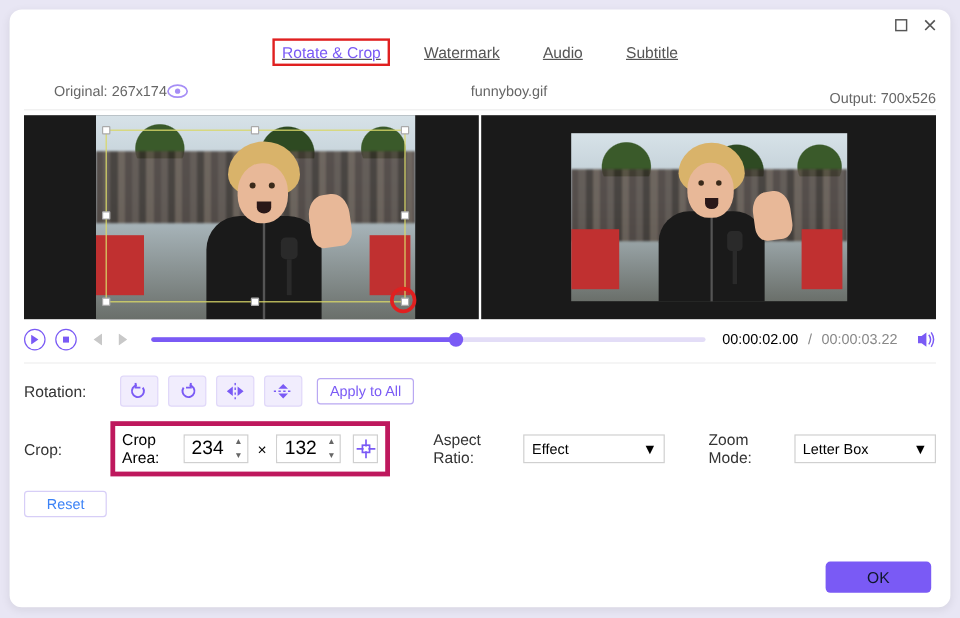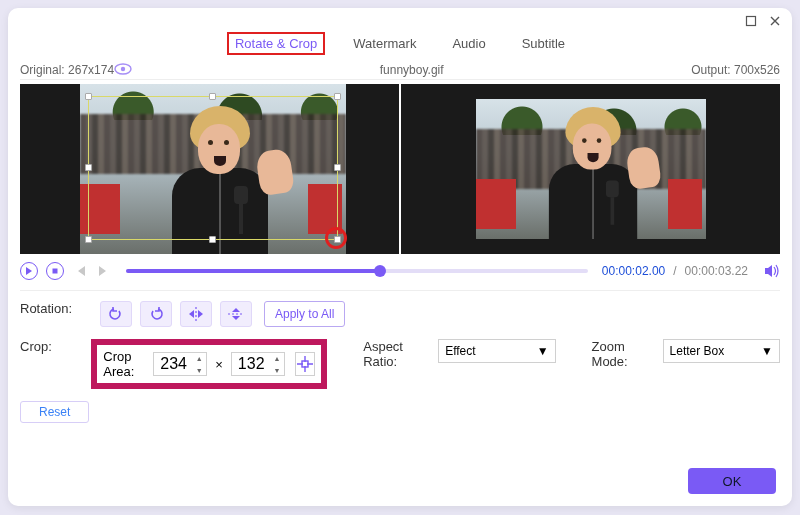"Rotate & Crop" .tabs { text-decoration: none -> underline }
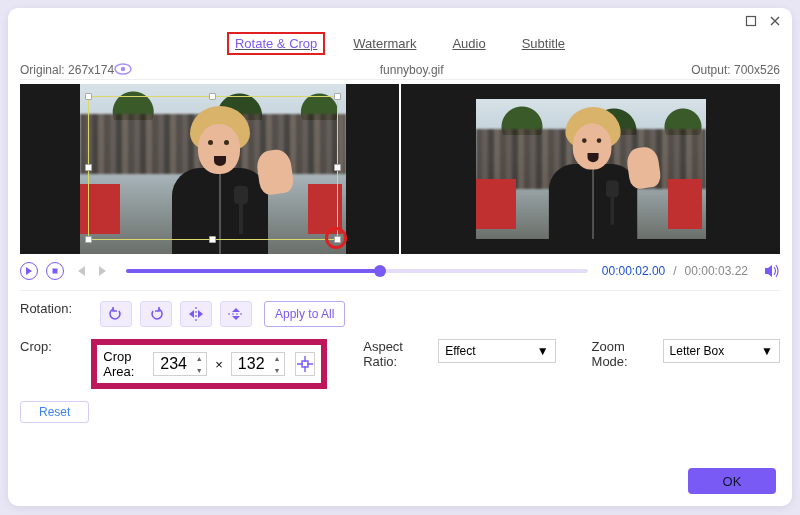"Original: 267x174" .infobar .left { align-items: none -> center; margin-left: none -> 25px }
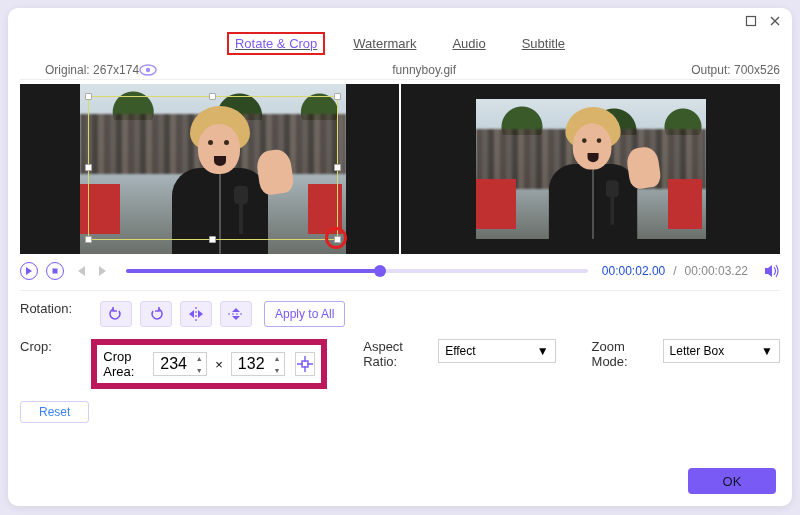"Output: 700x526" .infobar .right { margin-top: none -> 12px }
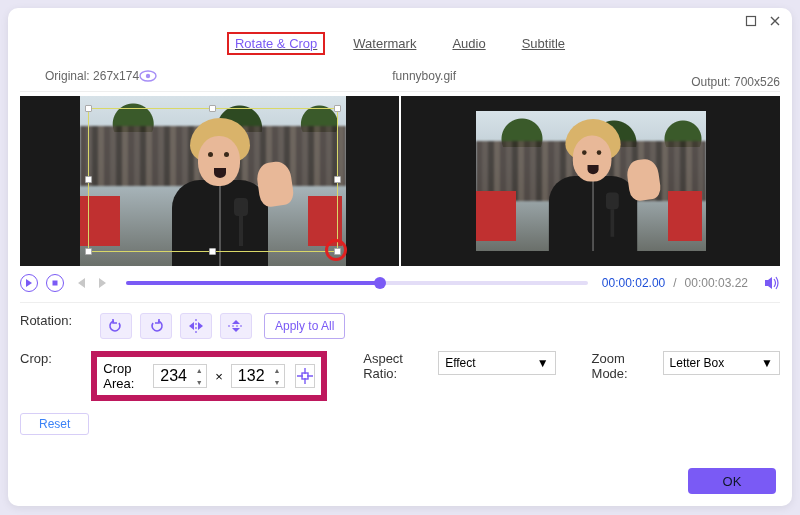"00:00:02.00" .time-cur { color: #1d4ed8 -> #000000 }
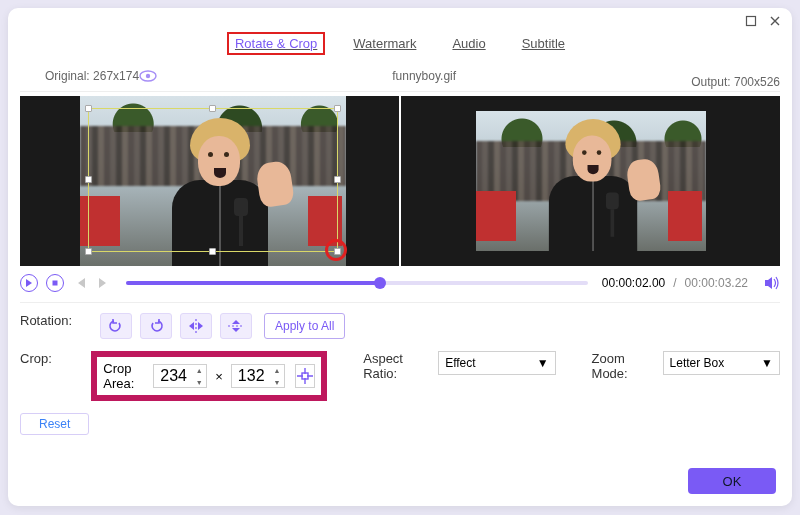"Rotation:" .row { align-items: none -> center }
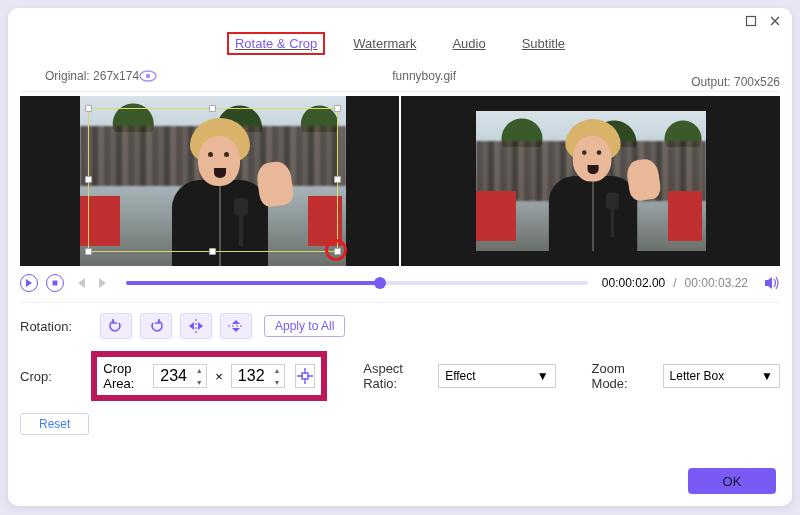"Crop Area:" .crop-box-red { border: 6px solid #be185d -> 4px solid #be185d }
